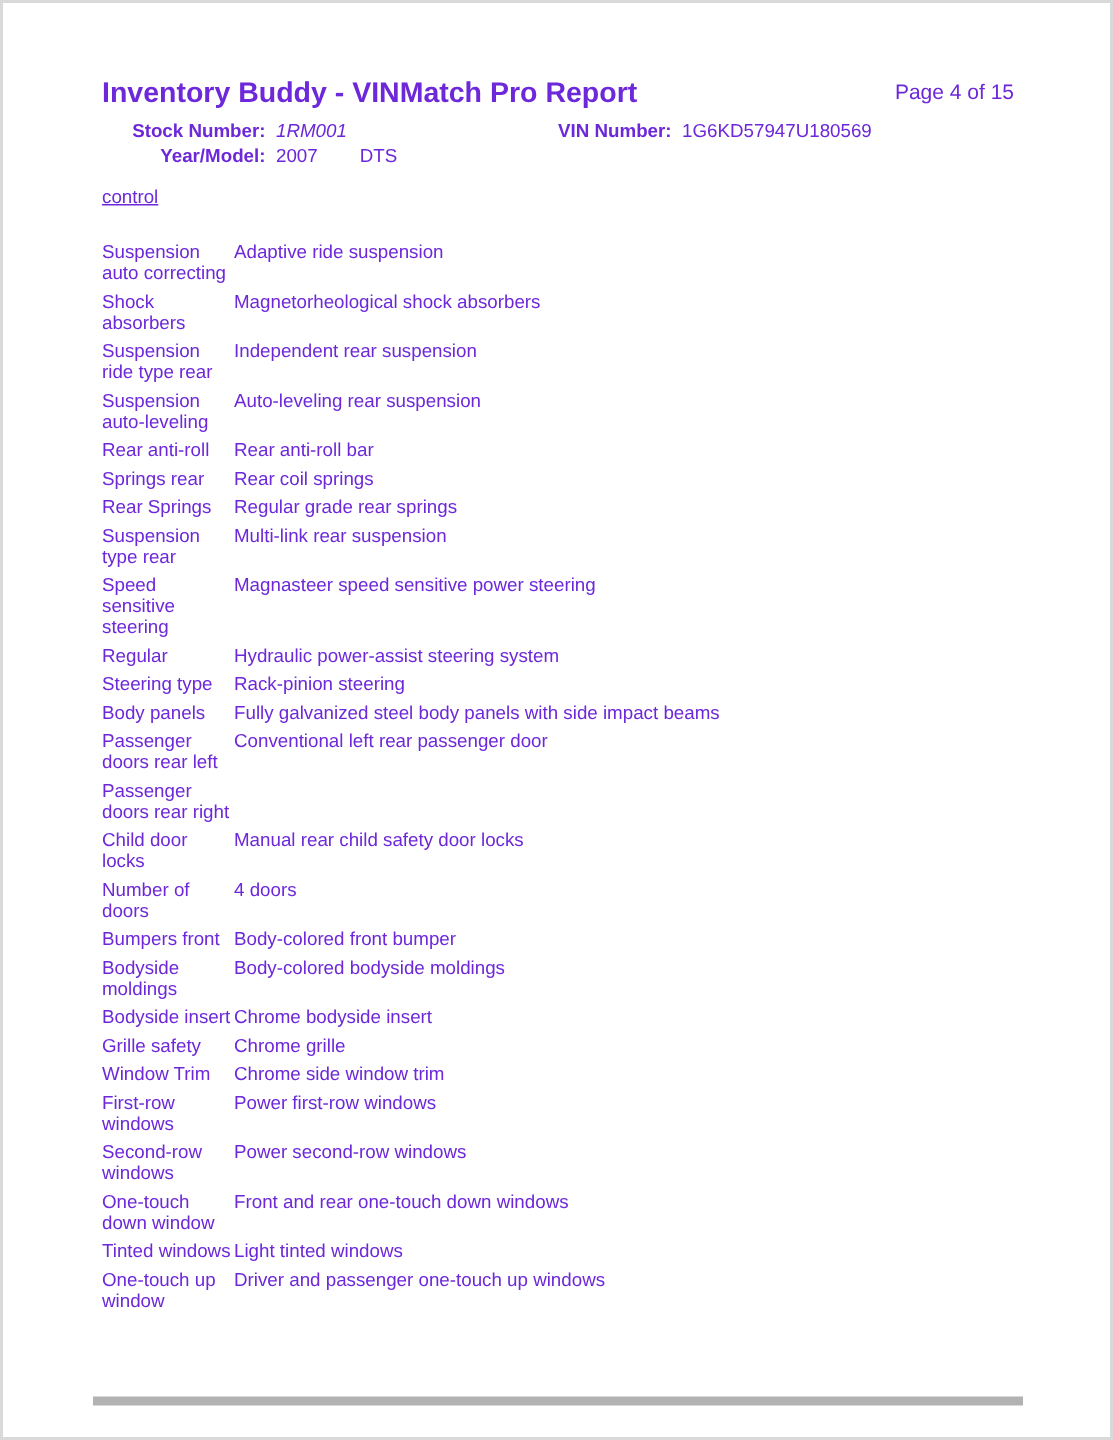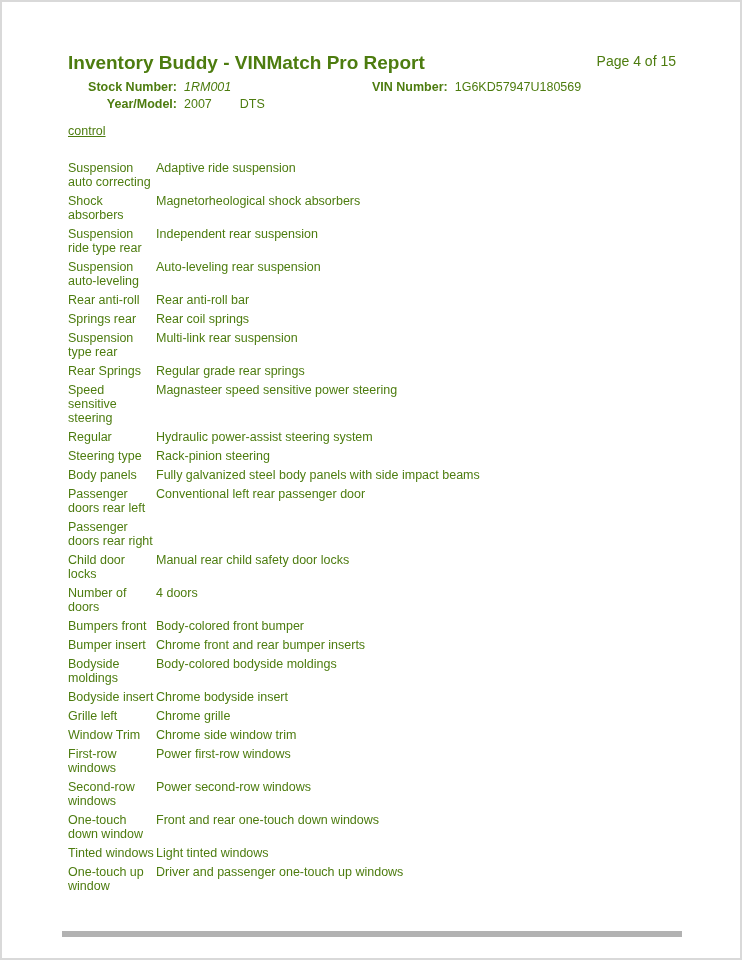"Inventory Buddy - VINMatch Pro" .page { color: #4d7c0f -> #6d28d9 }
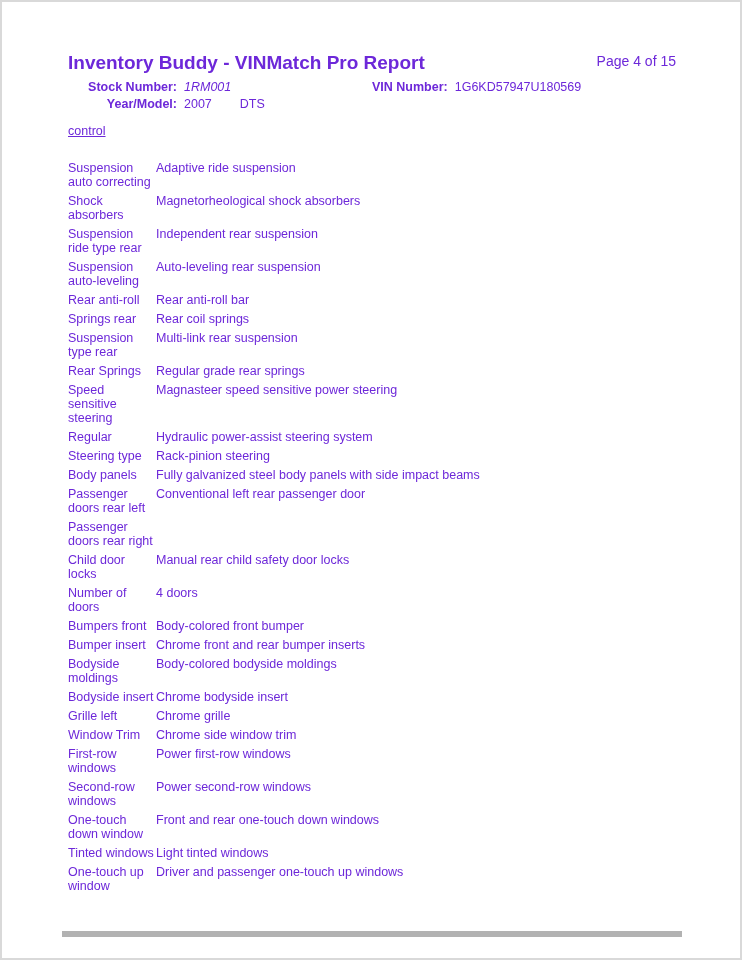"Suspension type rear" div.spec-row { order: before "Rear Springs" -> after "Rear Springs" }
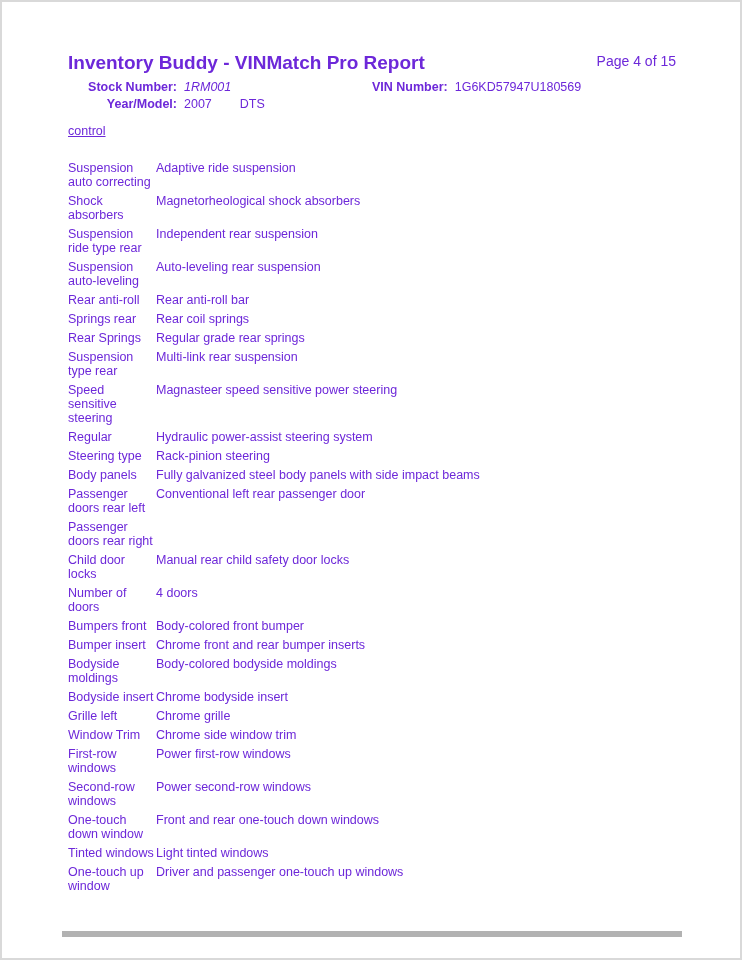"Bumper insert" div.spec-row { html: <div> <div>Bumper insert</div> <div>Chrome front and rear bumper inserts</div> </div> -> none }
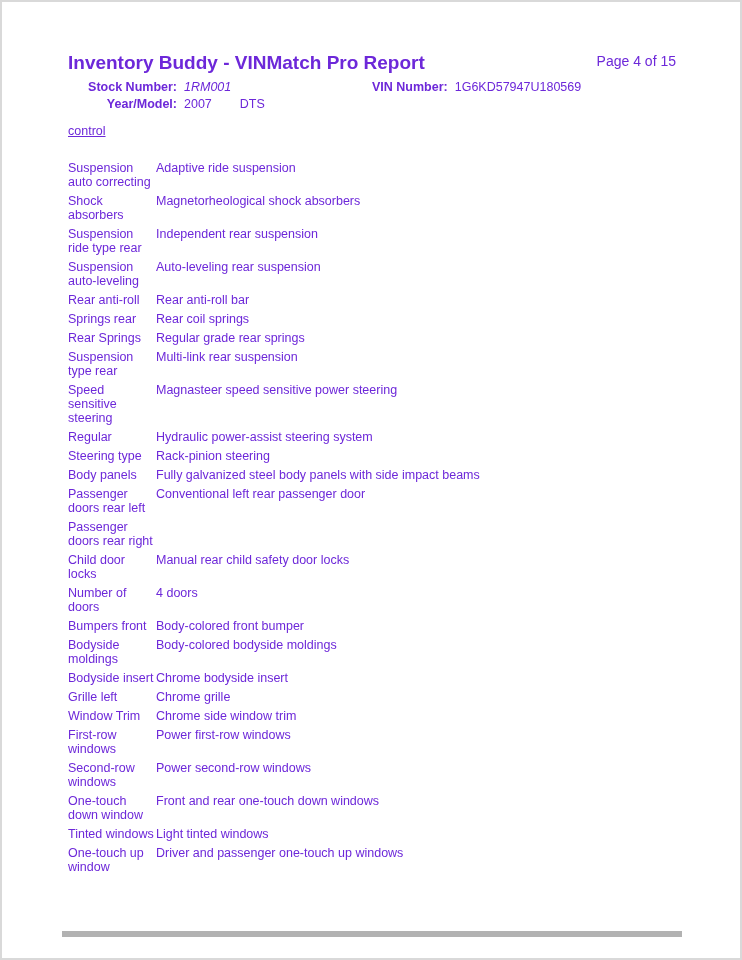"Grille left" div.spec-label { text: left -> safety }
